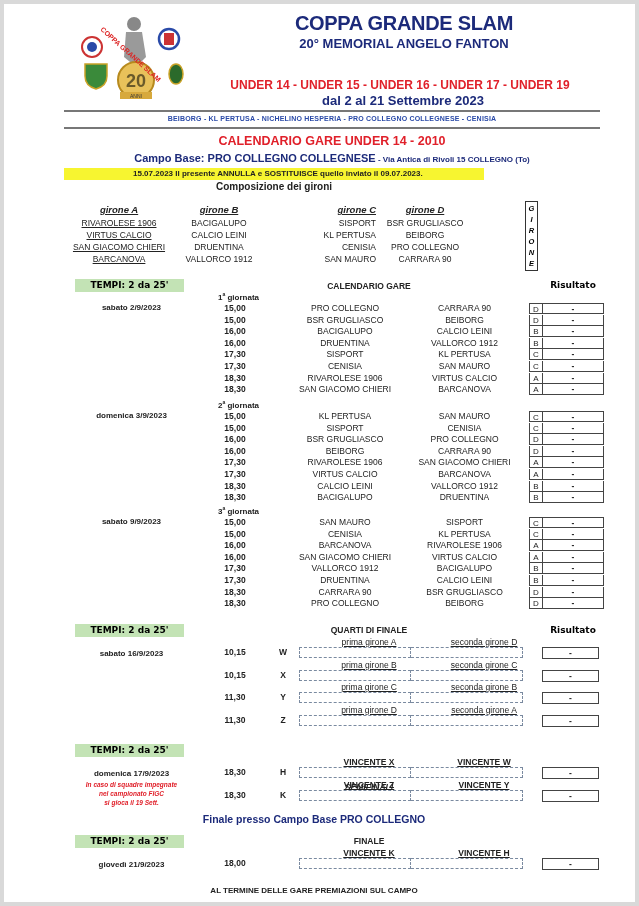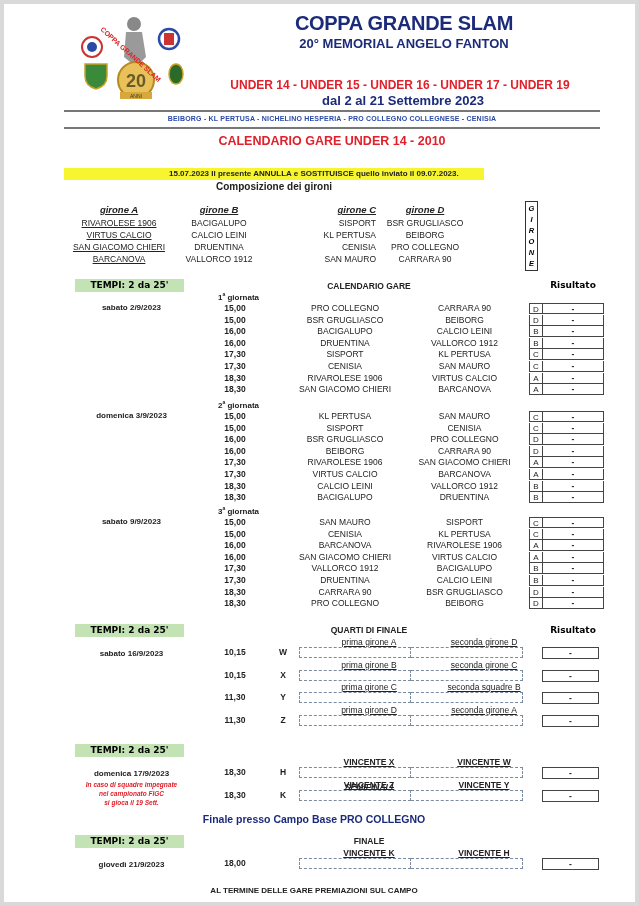"Campo Base: PRO COLLEGNO COLLEGNESE" div.abs { html: none -> <div> <span>Campo Base: PRO COLLEGNO COLLEGNESE</span><span> - Via Antica di Rivoli 15 COLLEGNO (To)</span> </div> }
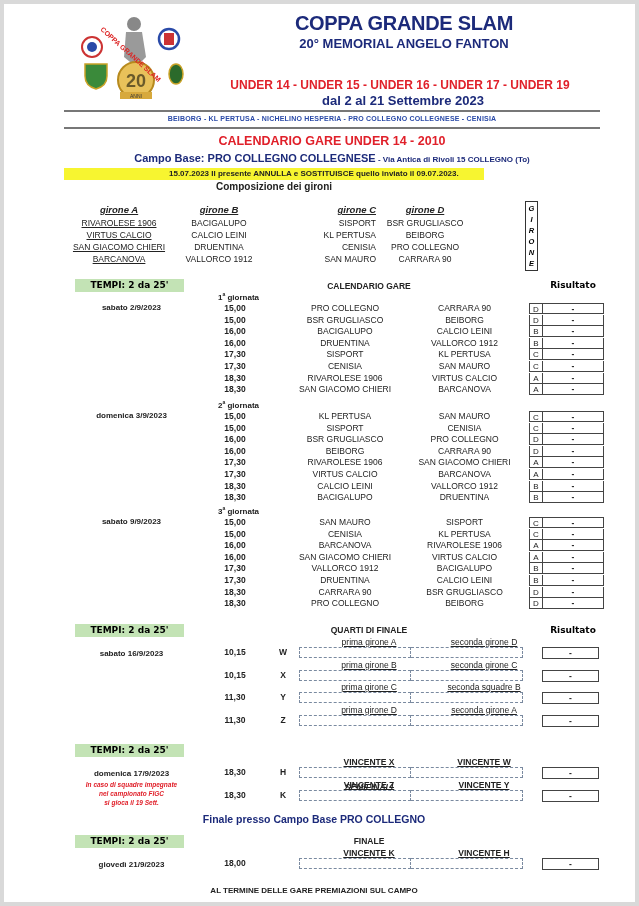"15.07.2023 Il presente ANNULLA e" .notice { padding-left: 105px -> 69px }
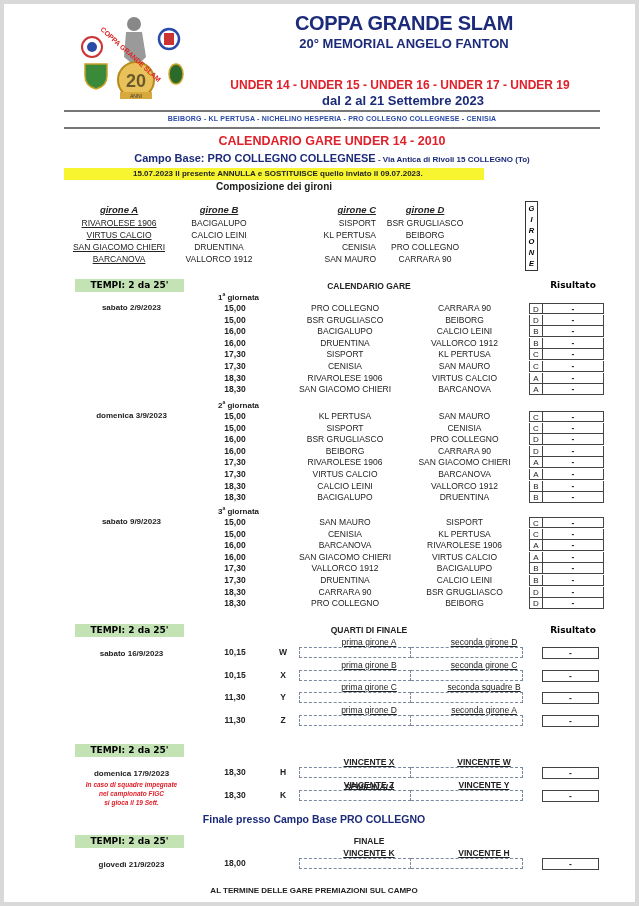"seconda squadre B" div.lbl2 { text: squadre -> girone }
